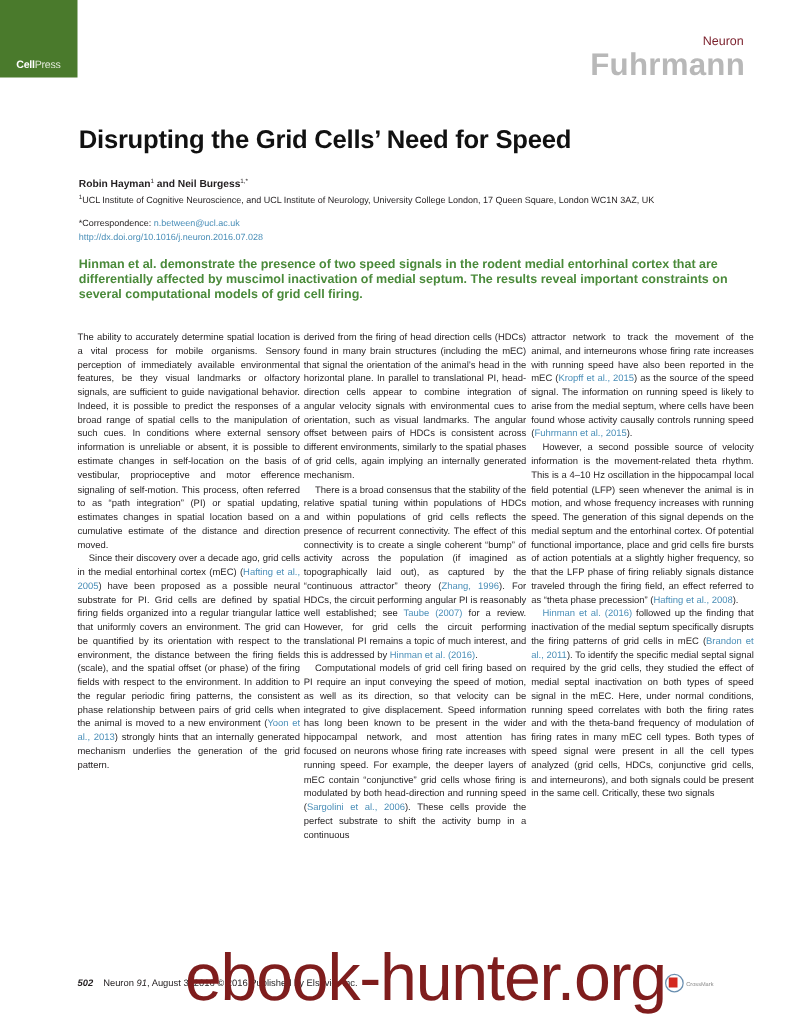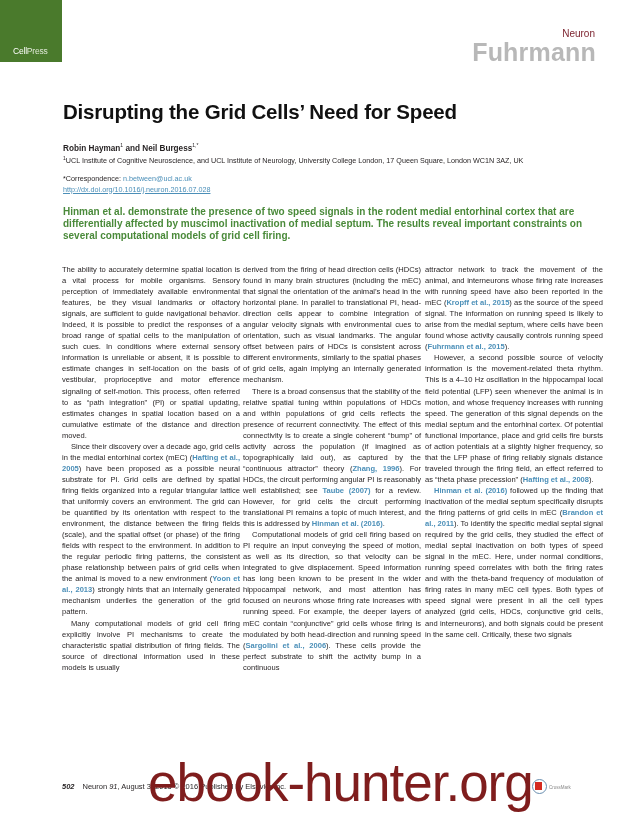"Cell" .cp-label b { font-weight: normal -> bold }
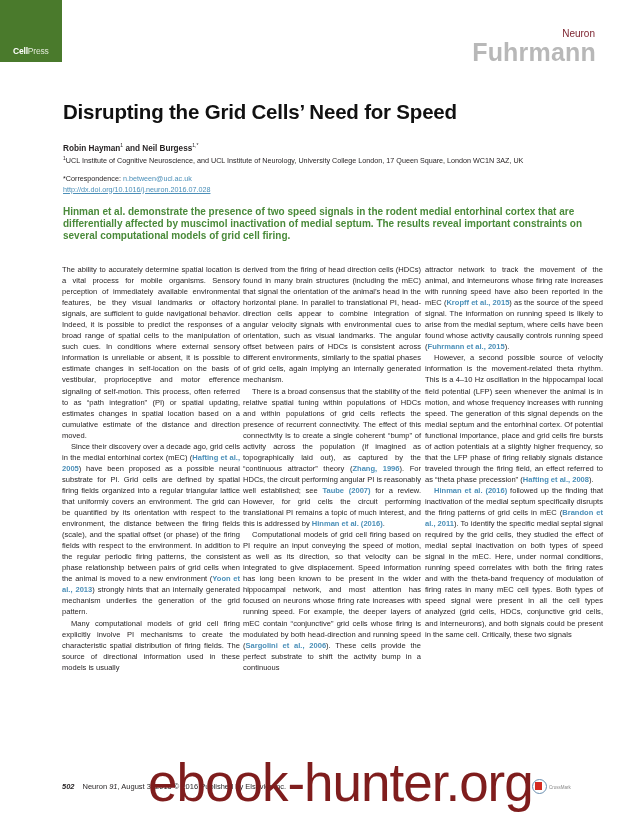"http://dx.doi.org/10.1016/j.neuron.2016." .doi { text-decoration: underline -> none }
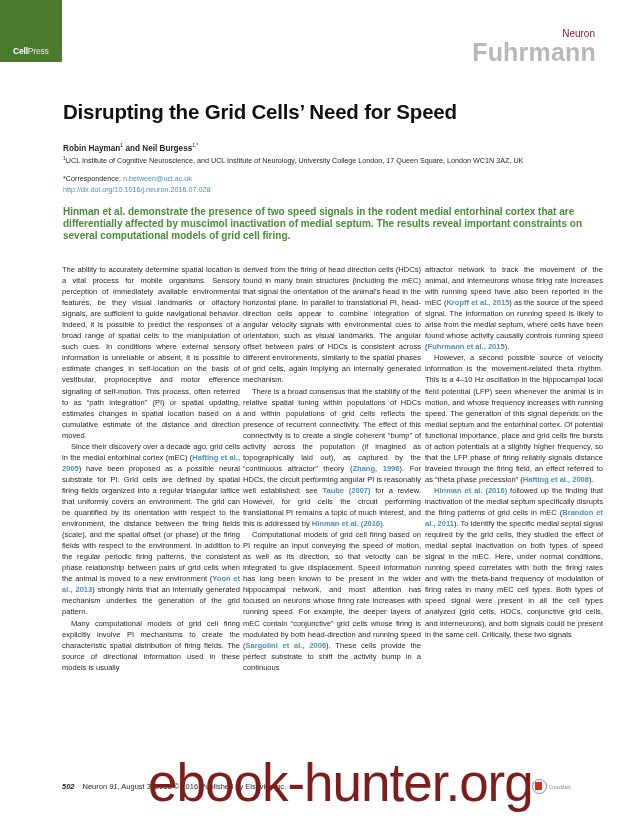"Kropff et al., 2015" .cite { font-weight: bold -> none }
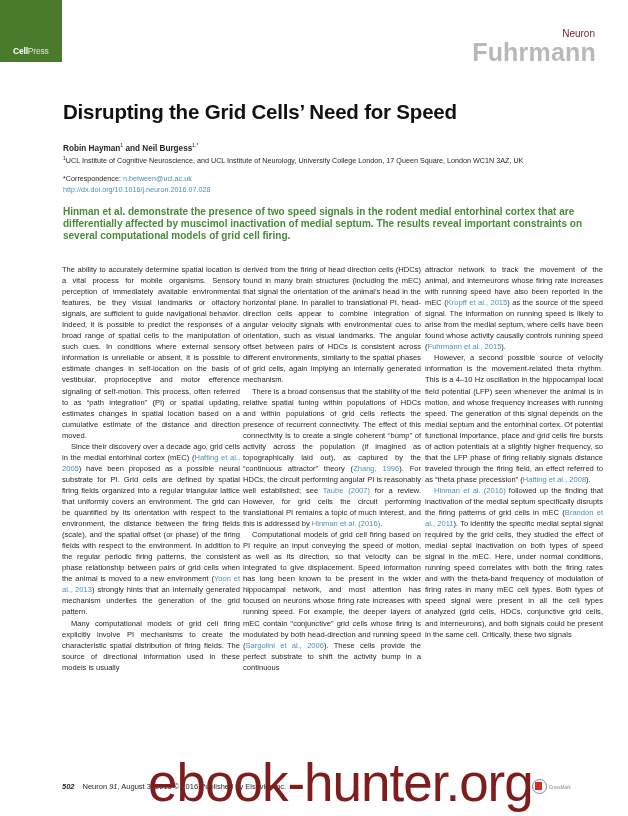"Many computational models of grid" p.ind { html: <p>Many computational models of grid cell firing explicitly involve PI mechanisms to create the characteristic spatial distribution of firing fields. The source of directional information used in these models is usually</p> -> none }
